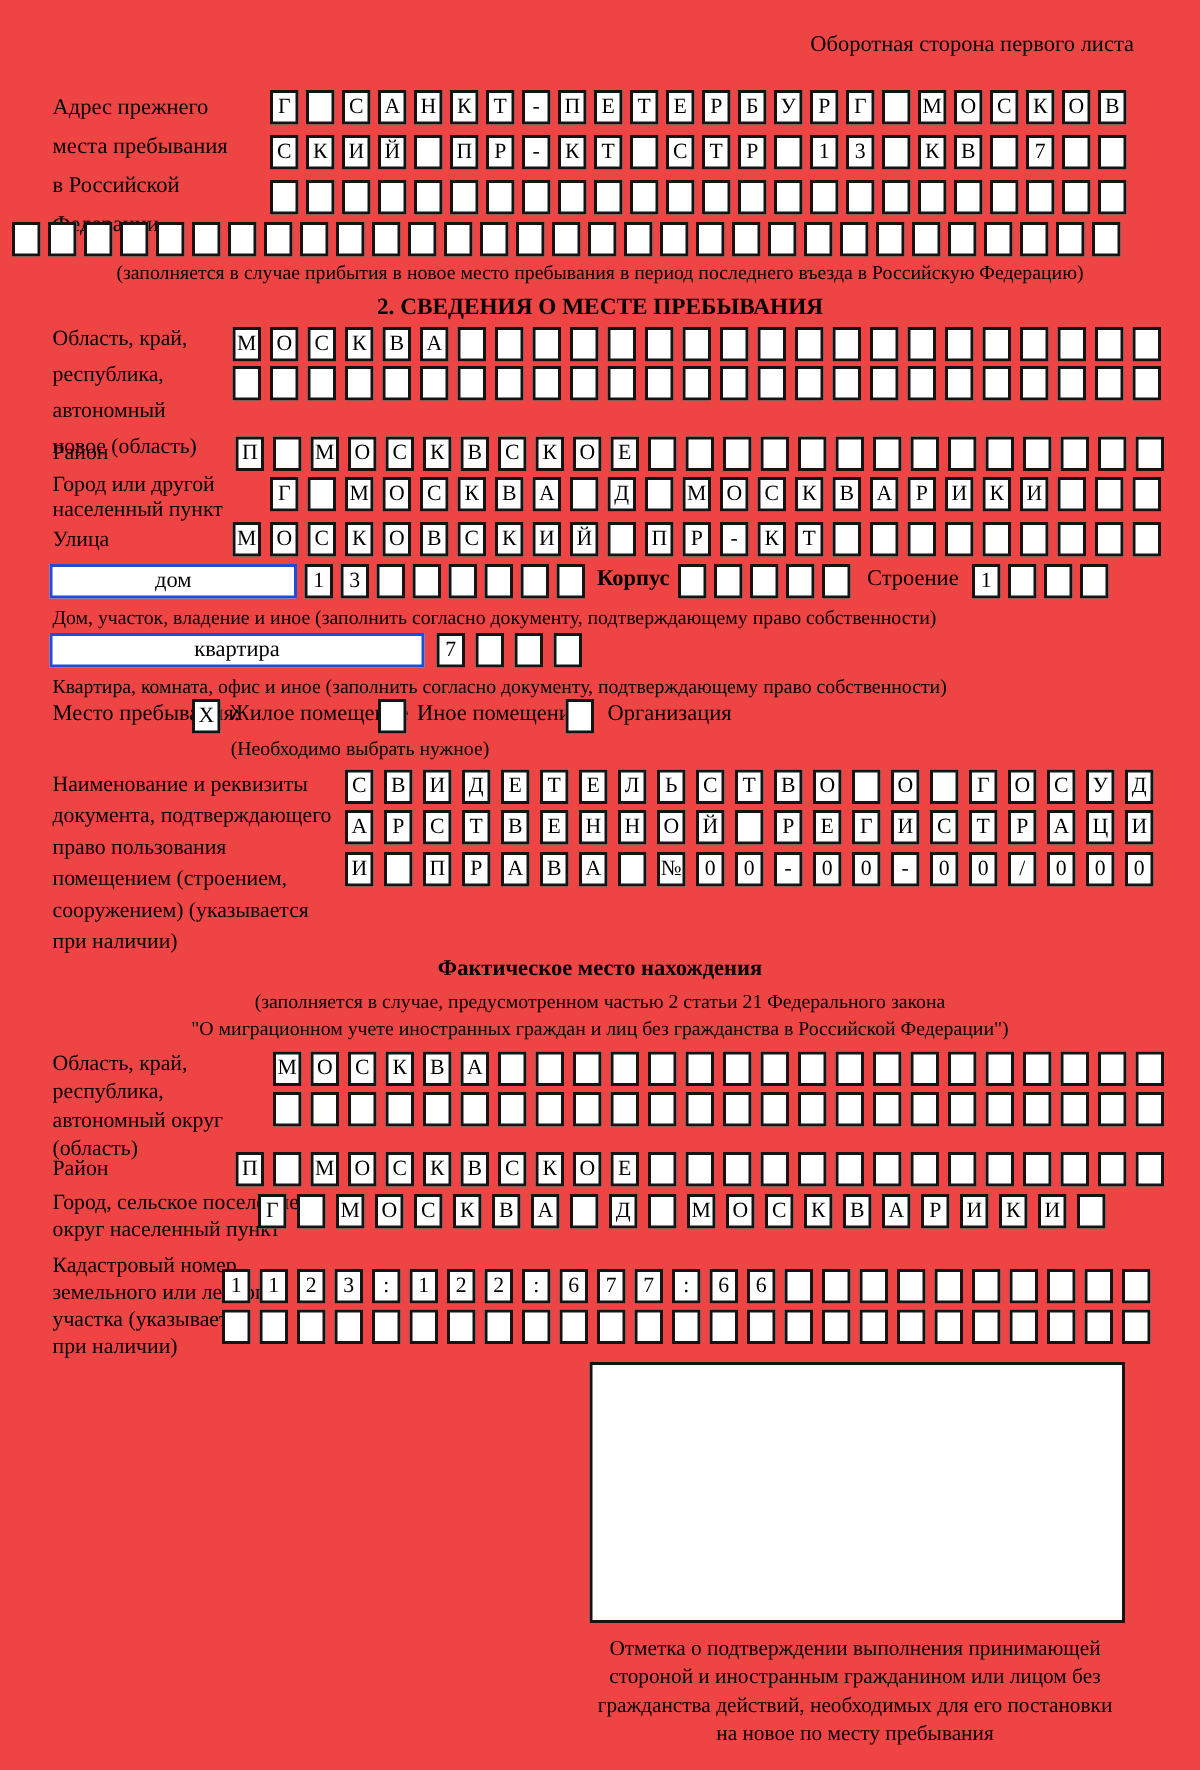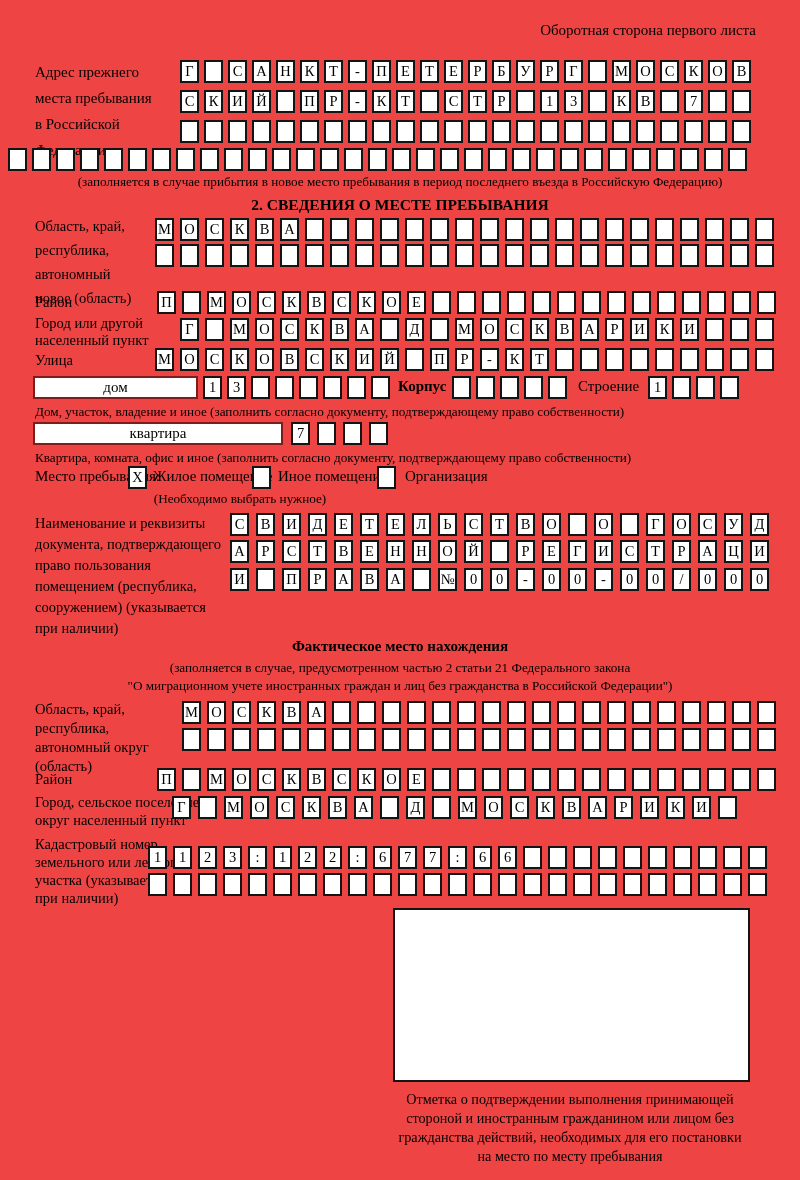"дом" .wbox { border: 2px solid #7f1d1d -> 2px solid #1d4ed8 }
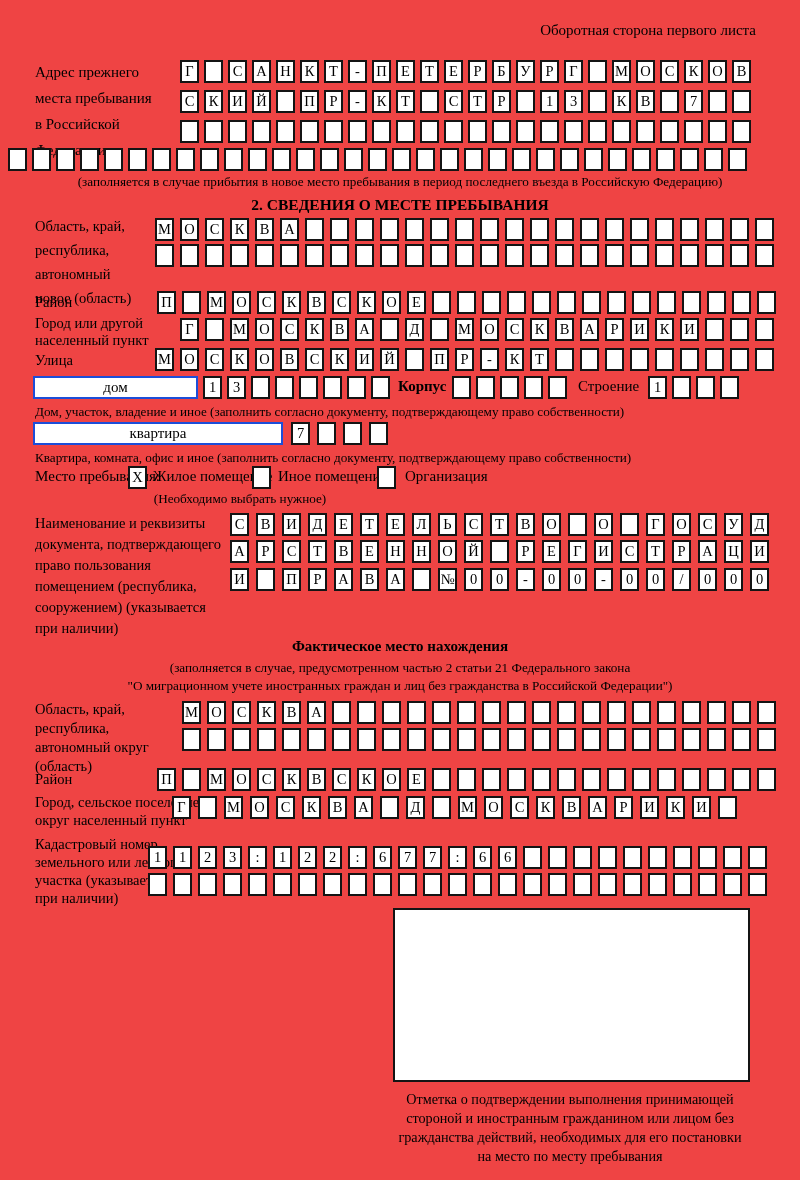"помещением (республика," div.abs { text: республика -> строением }
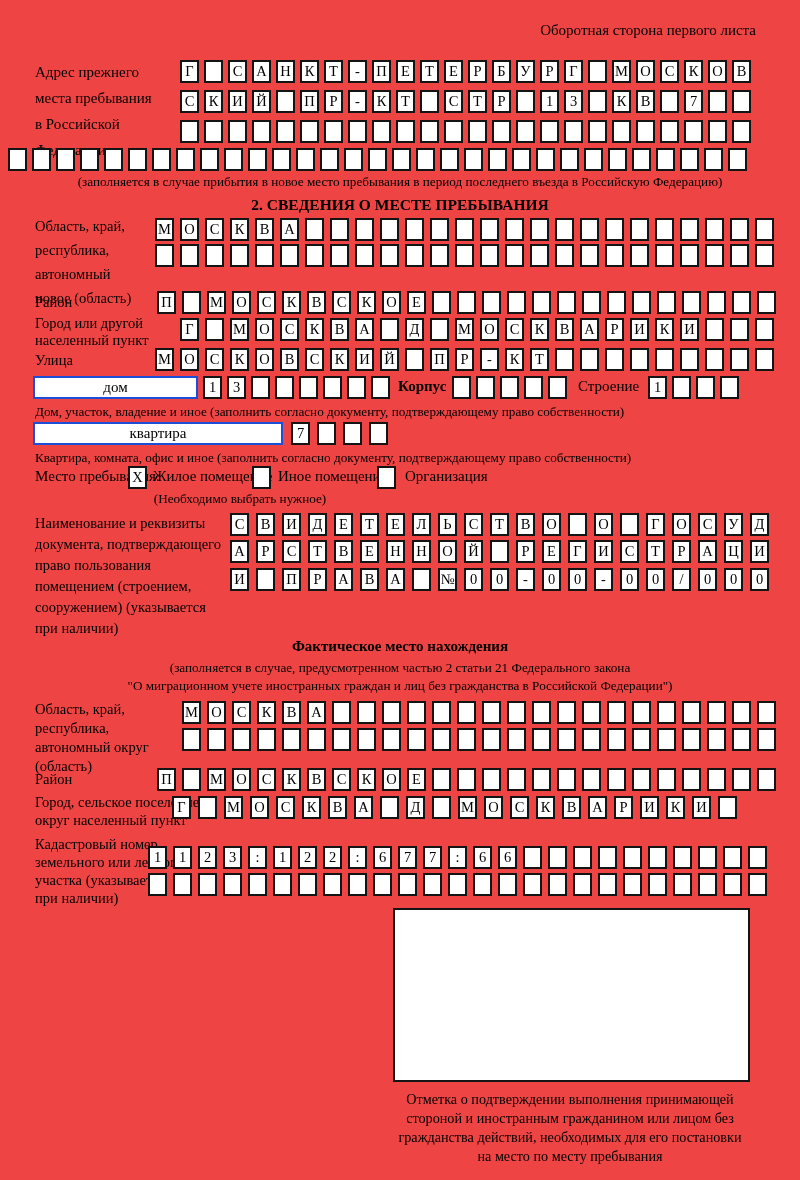"на место по месту пребывания" div.capline { text: место -> новое }
